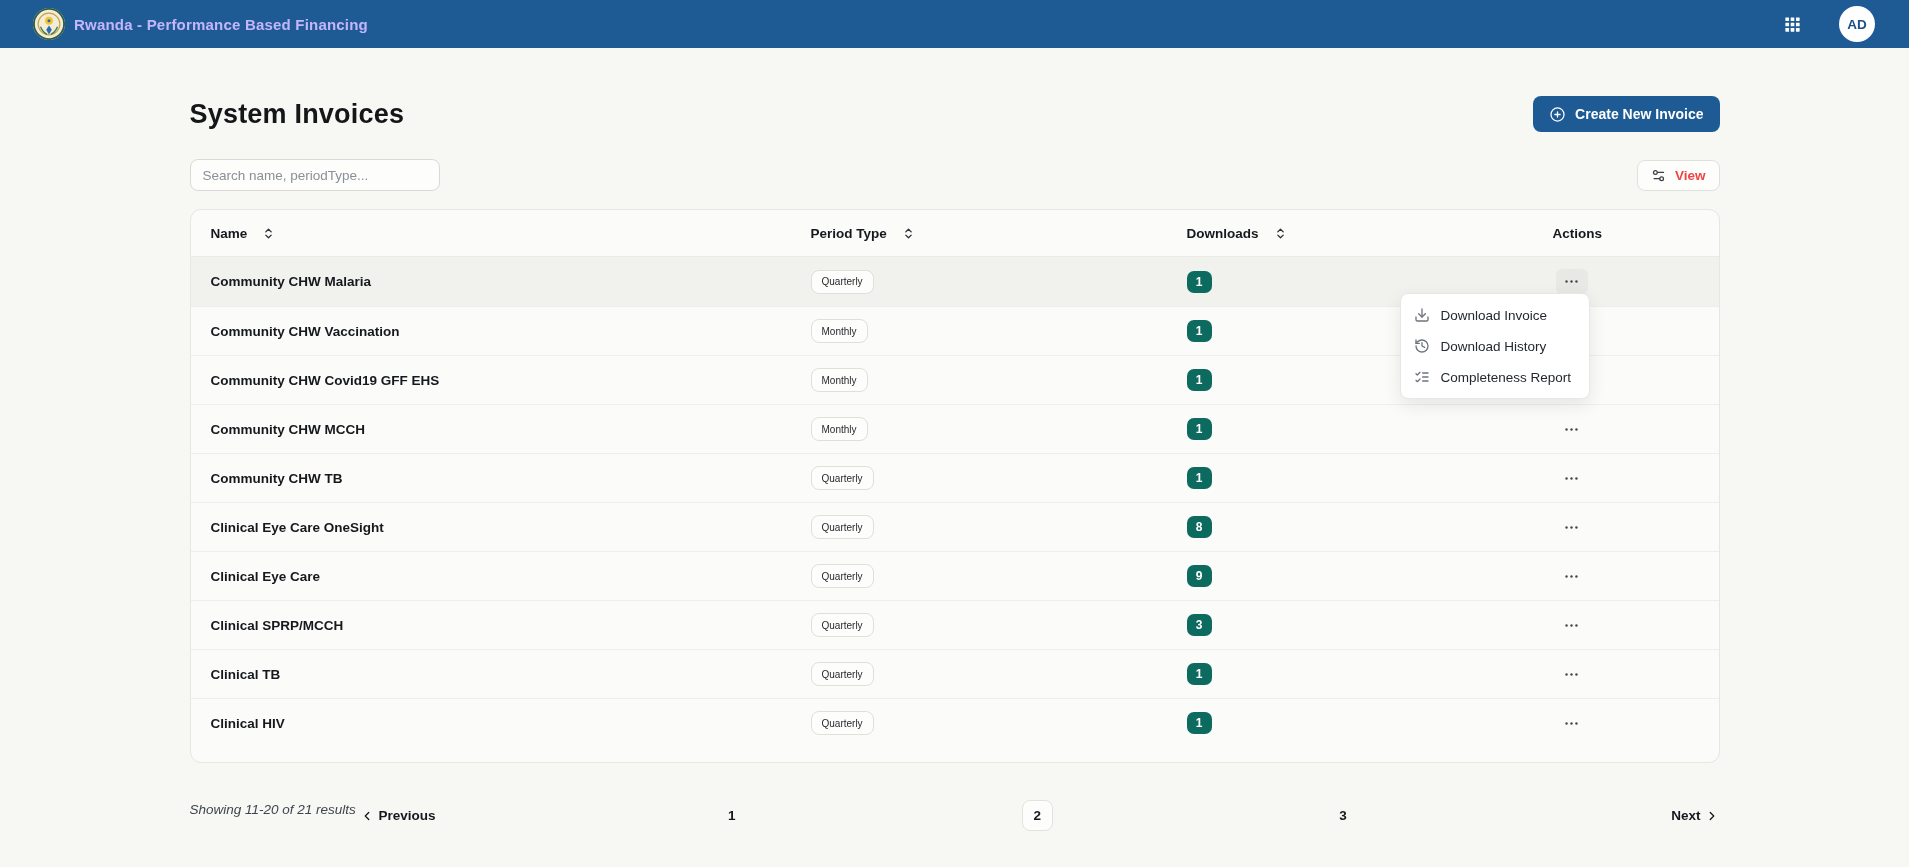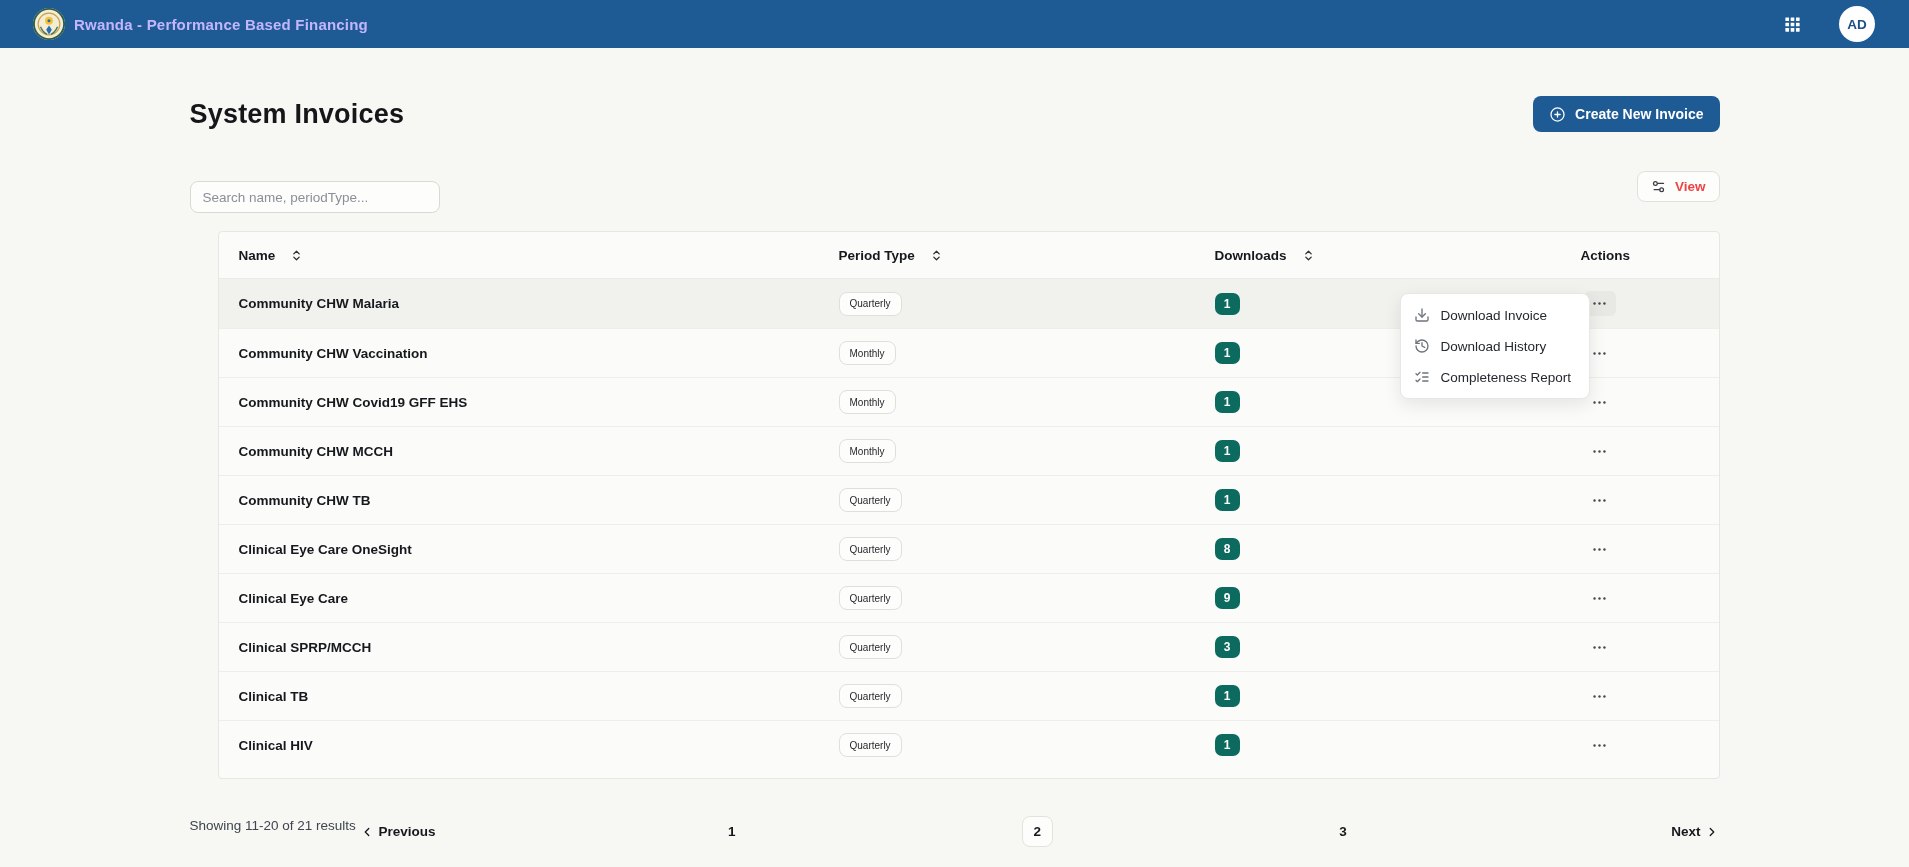"Search name, periodType..." .search-input { margin-top: 22px -> none }
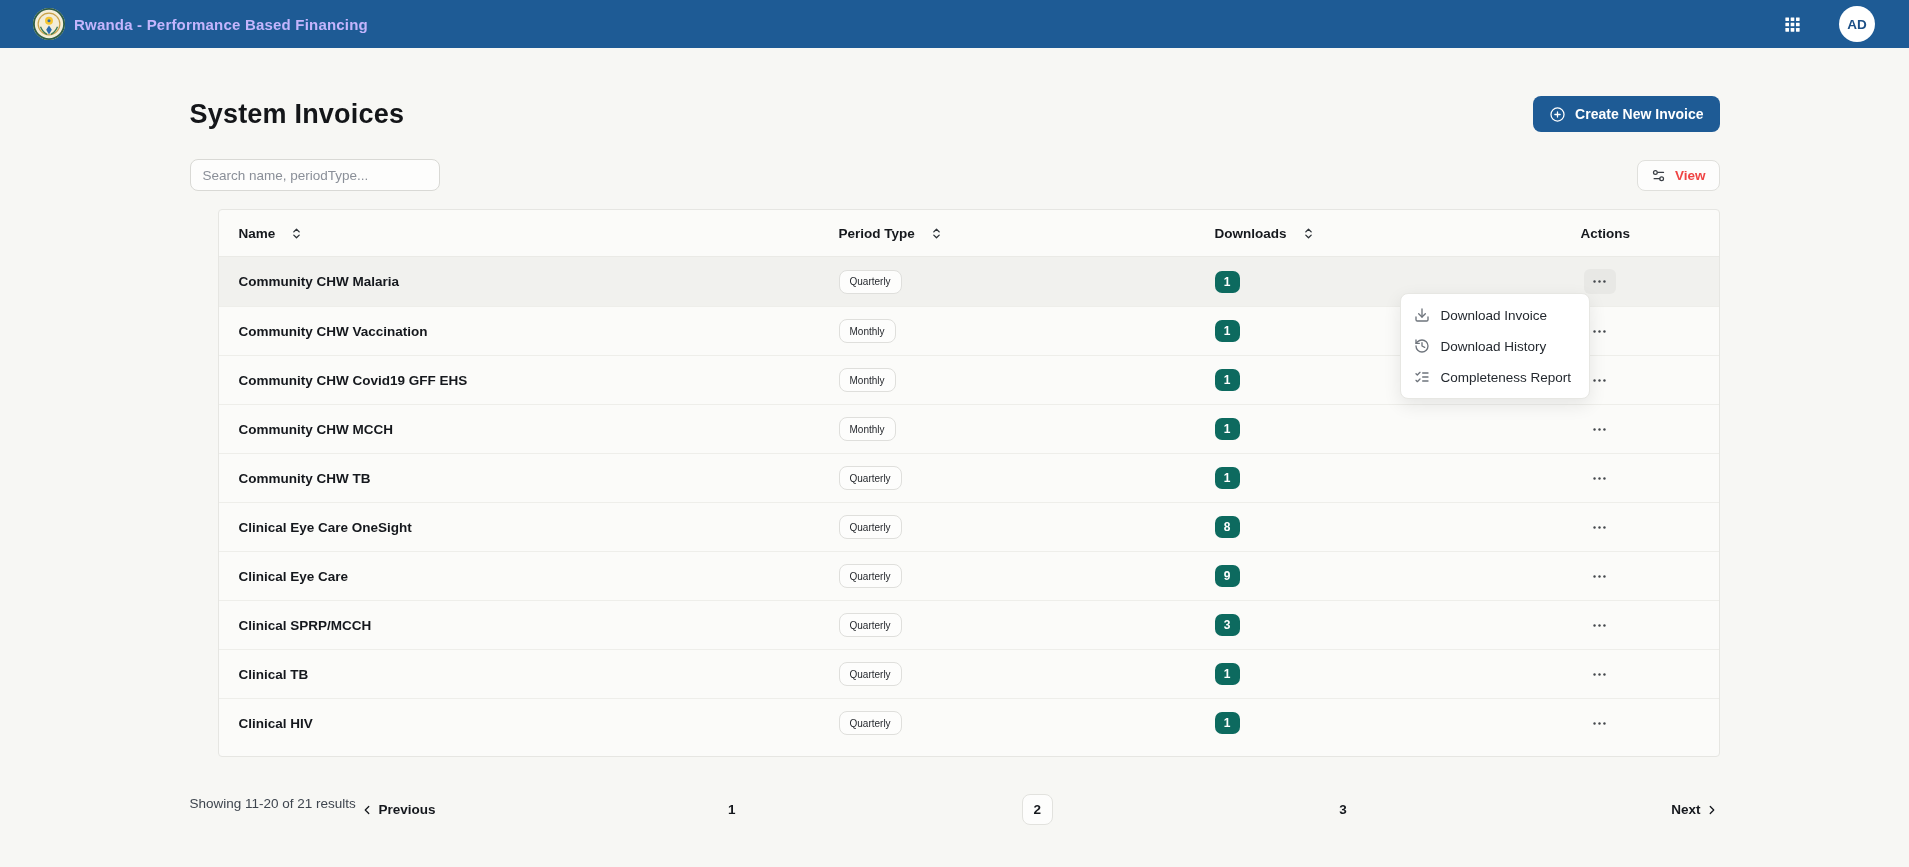"Name" .card { border-radius: 4px -> 11px; margin-left: 28px -> none; padding-bottom: 9px -> 15px }
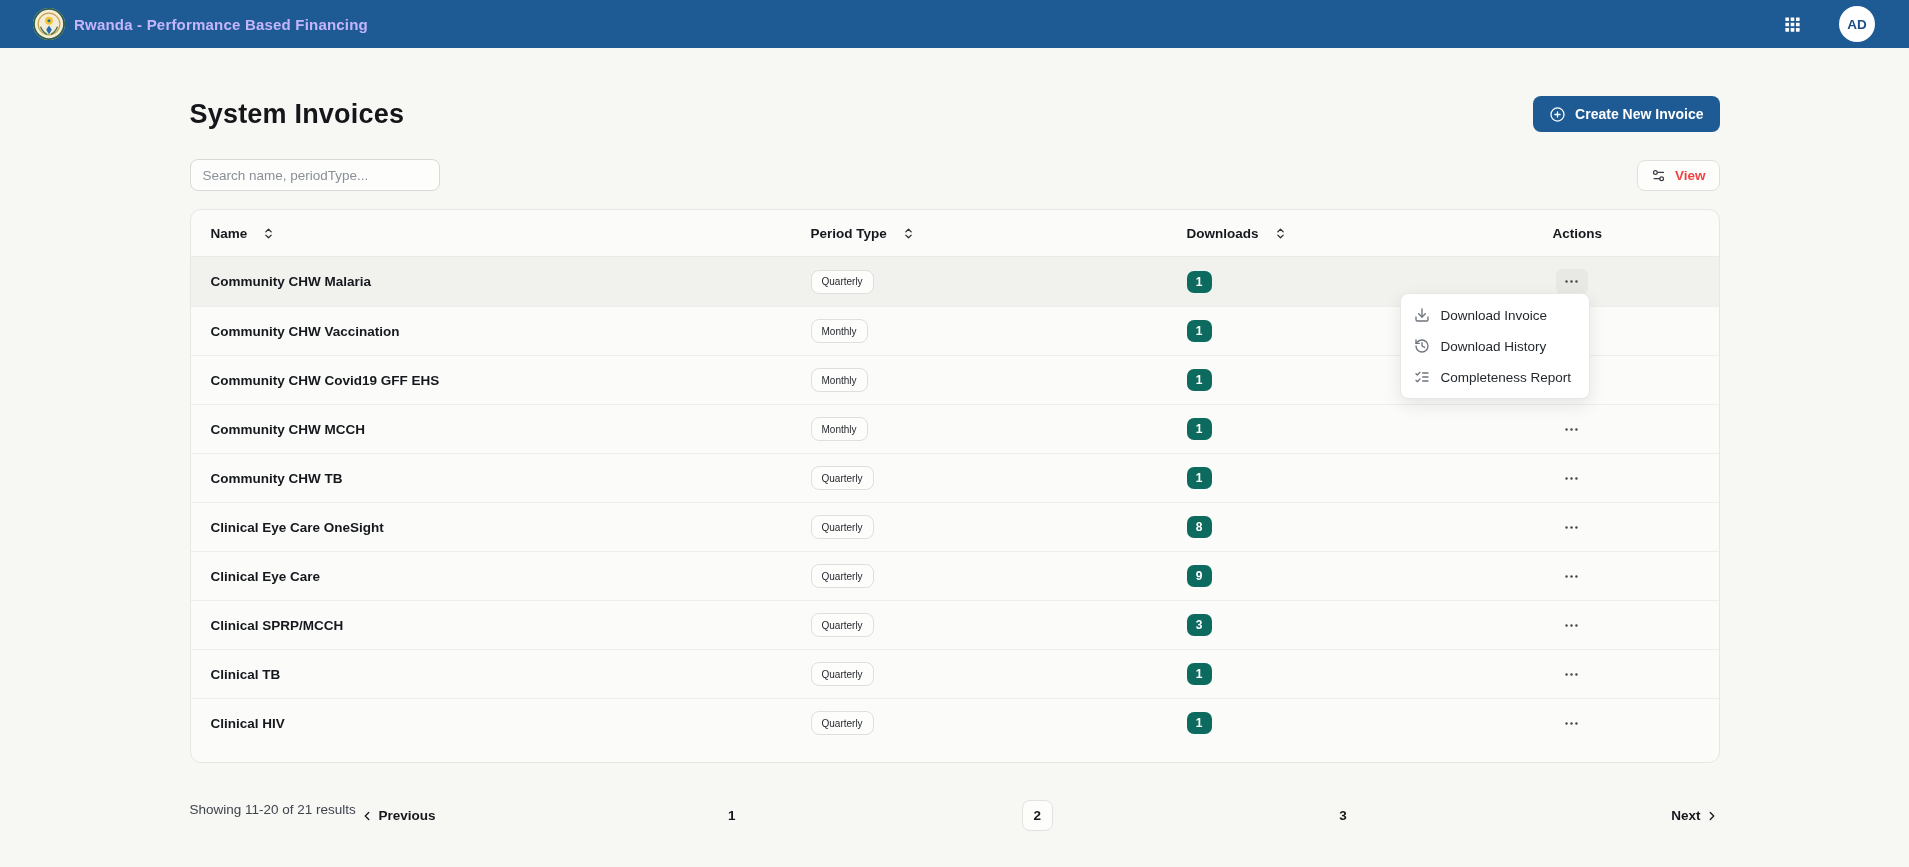"Showing 11-20 of 21 results" .showing-text { font-style: none -> italic }
